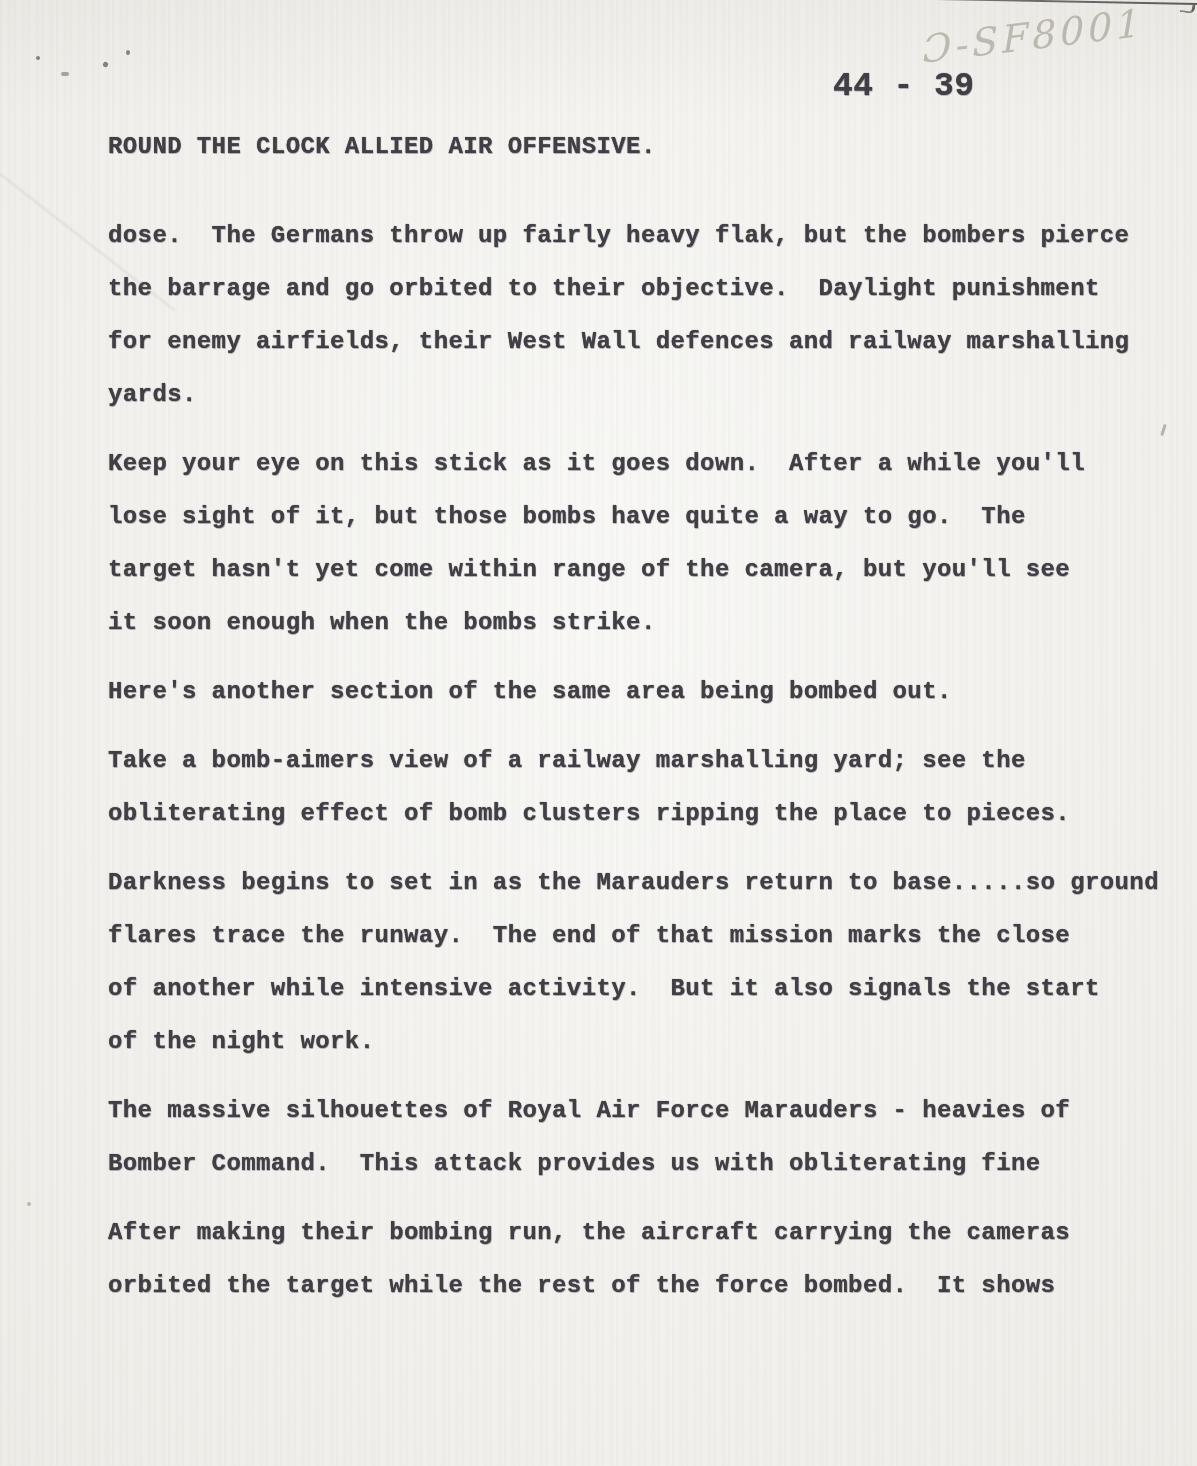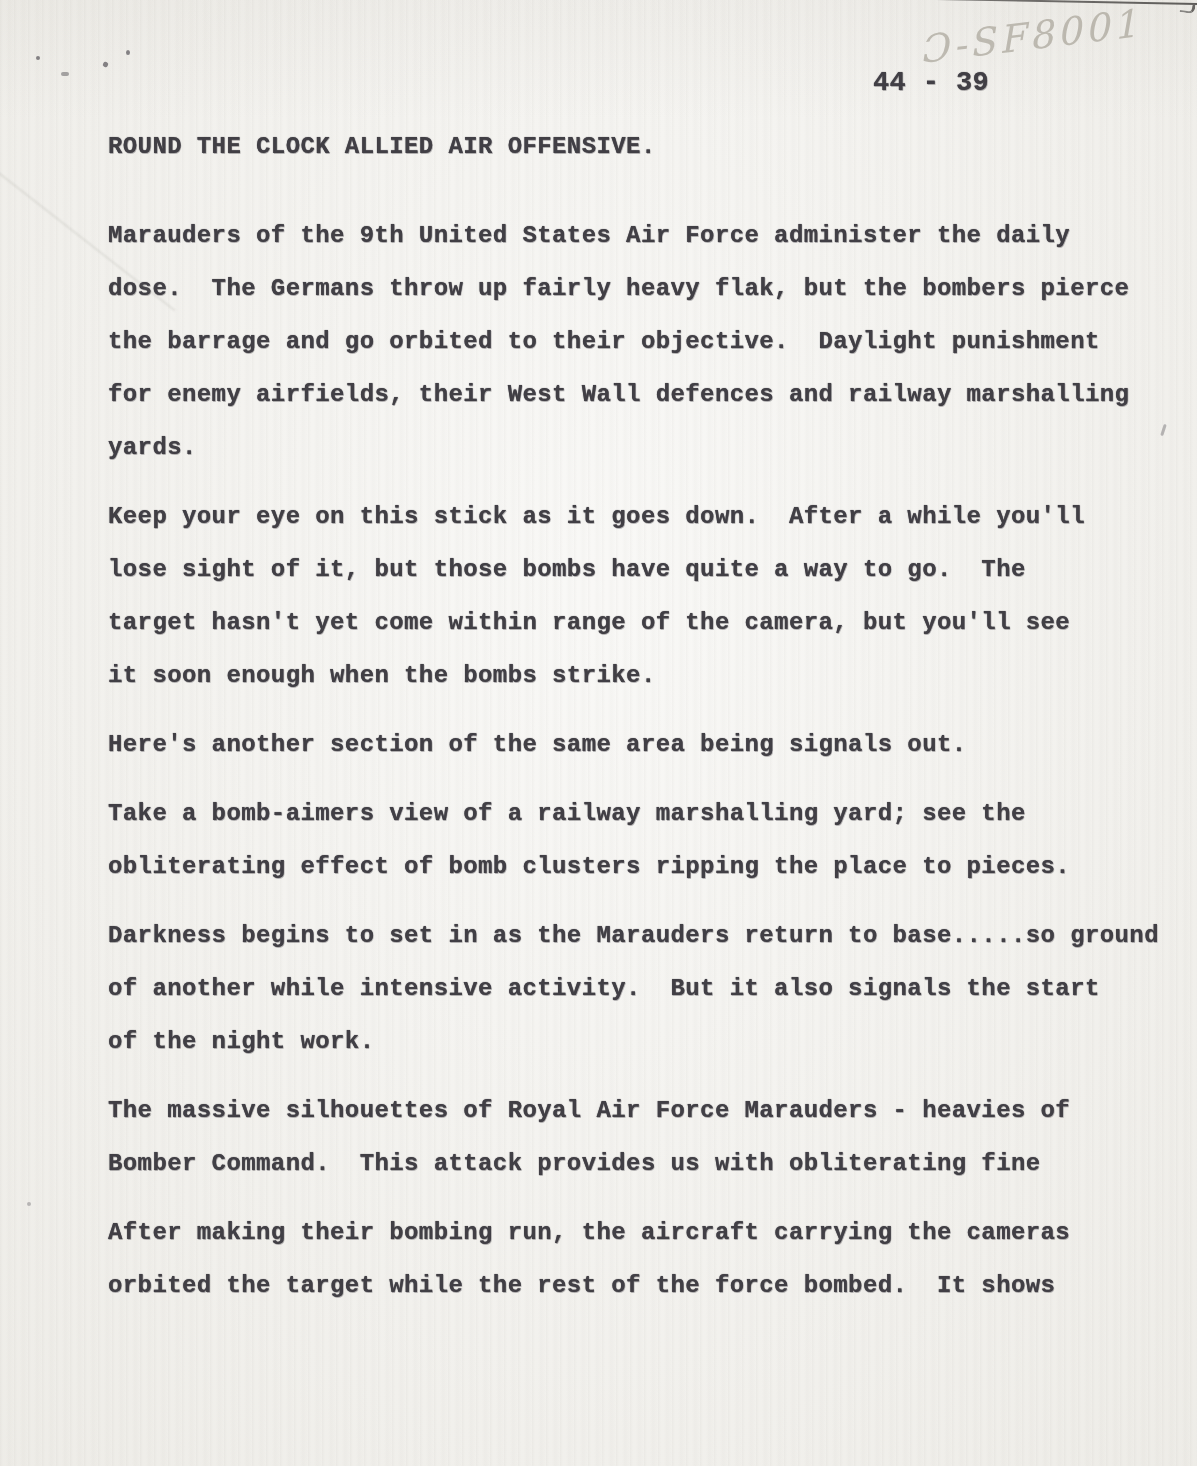"44 - 39" .page-number { font-size: 27px -> 33px; margin-left: 40px -> none }
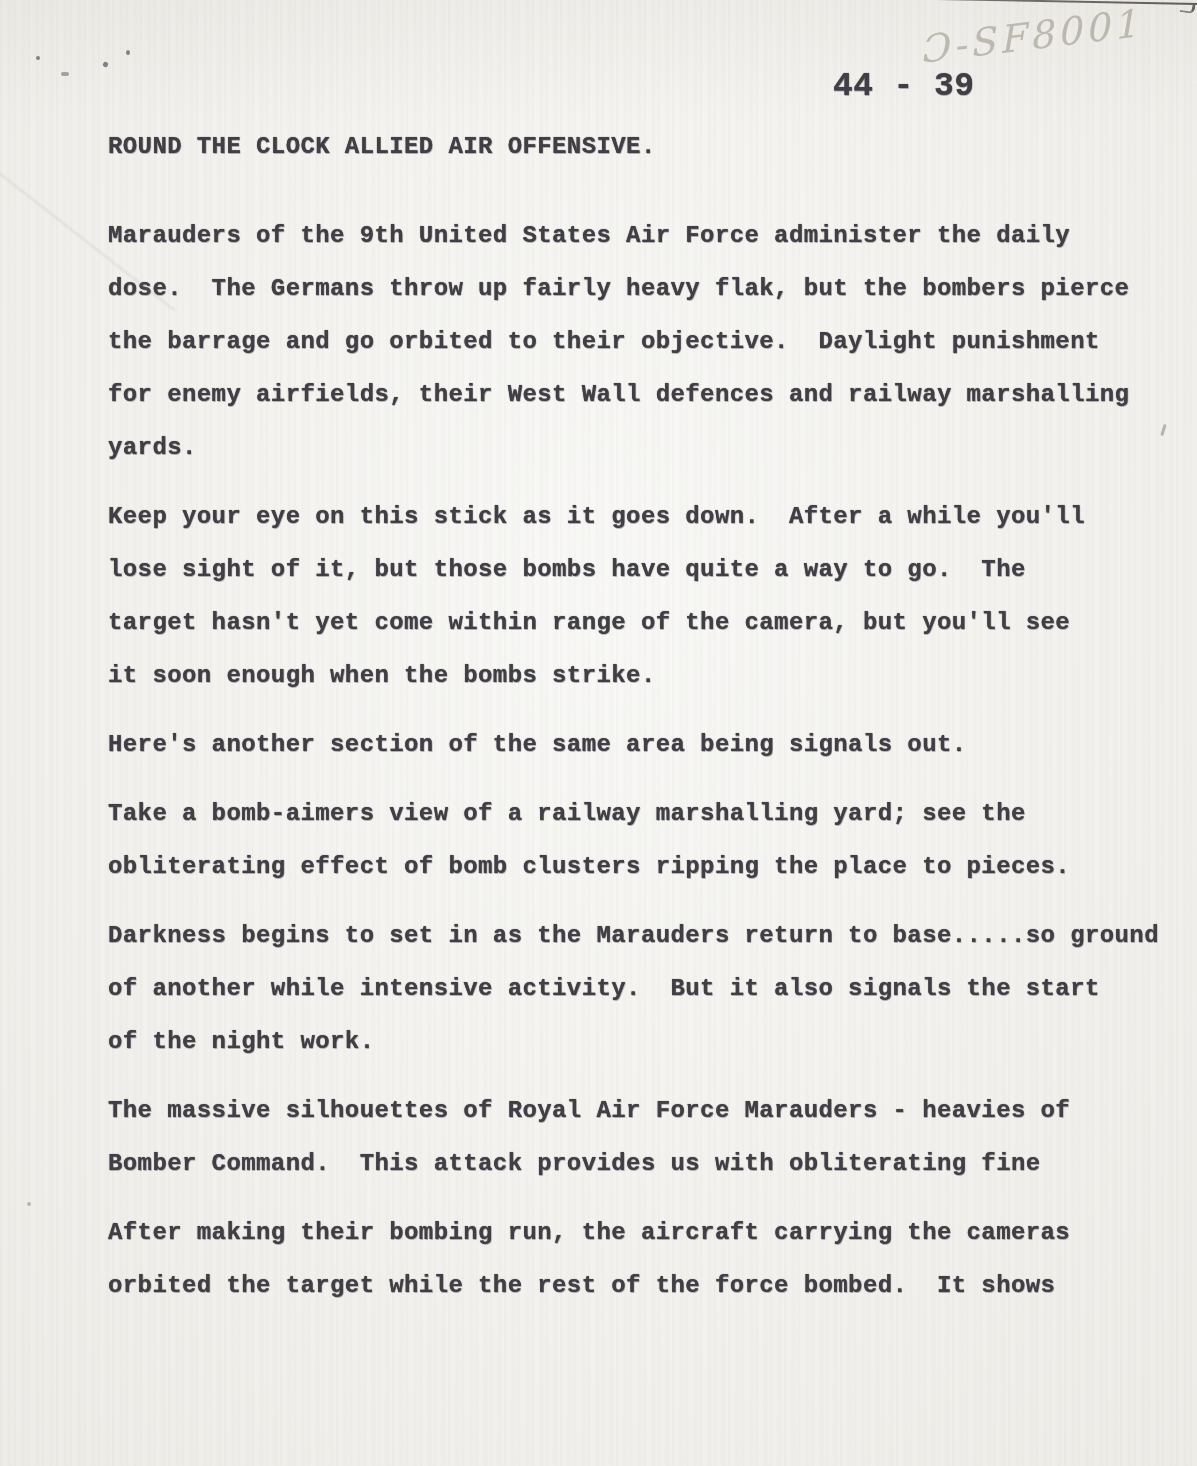"Marauders of the 9th United" div.line { html: <div>Marauders of the 9th United States Air Force administer the daily</div> -> none }
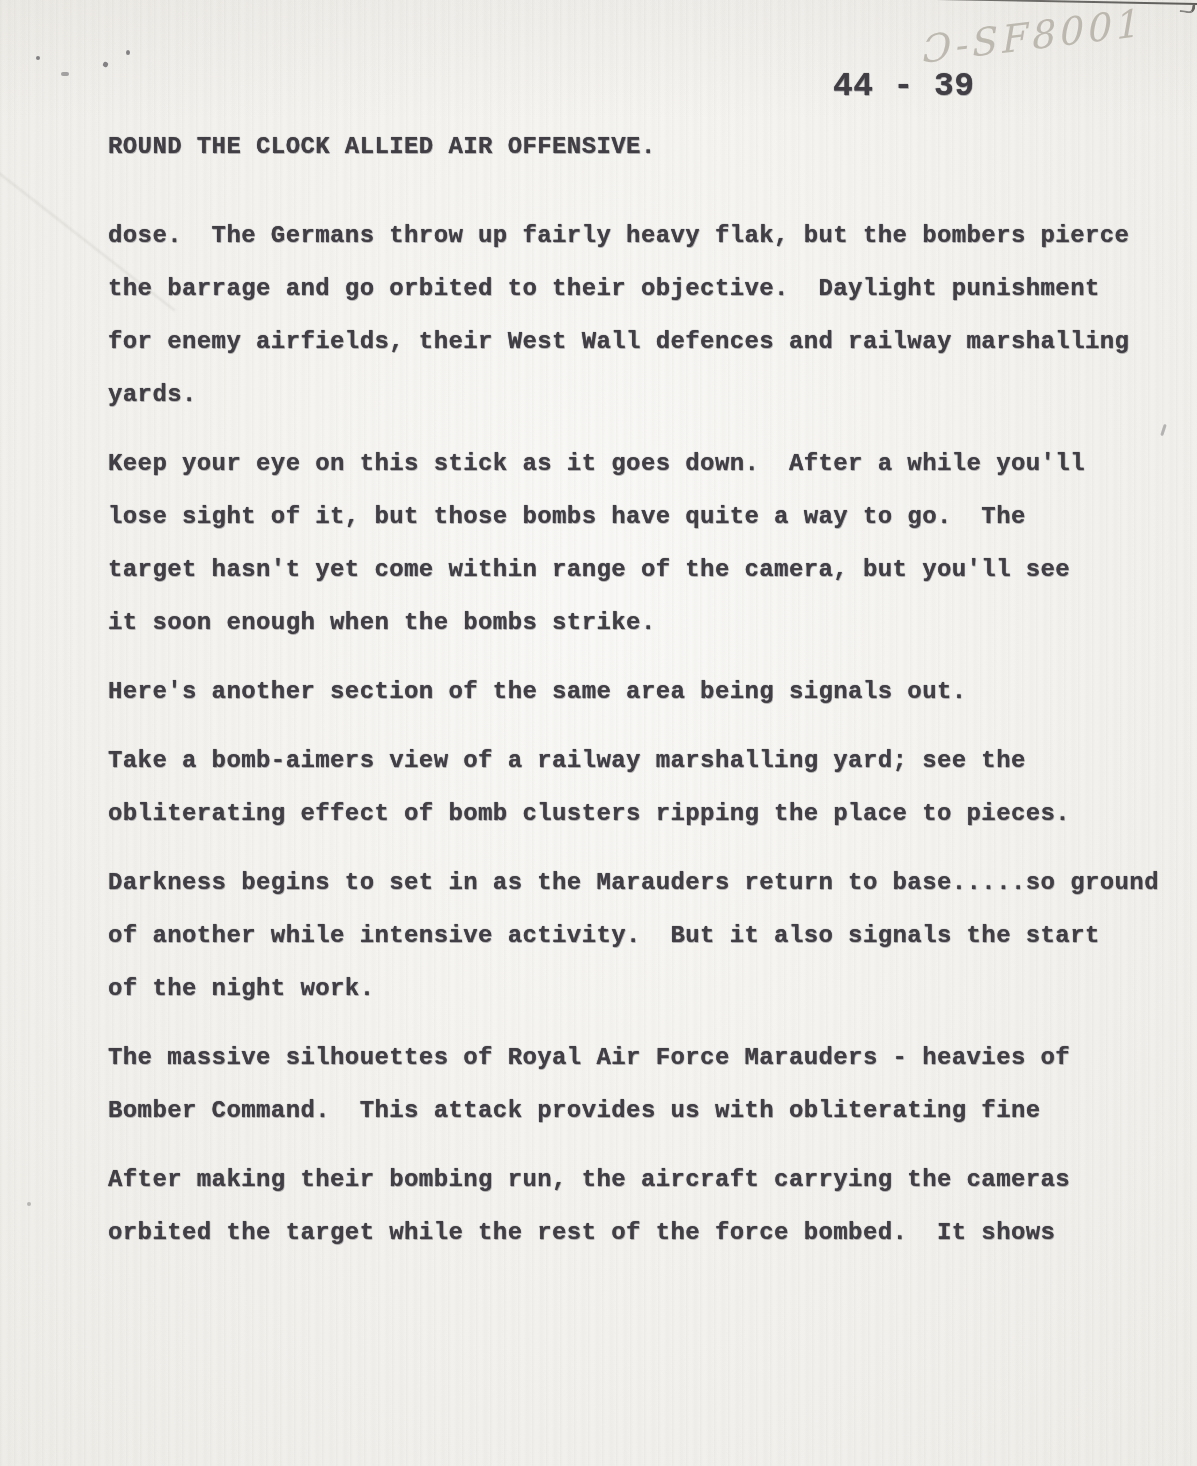"Here's another section of the" div.line { text: signals -> bombed }
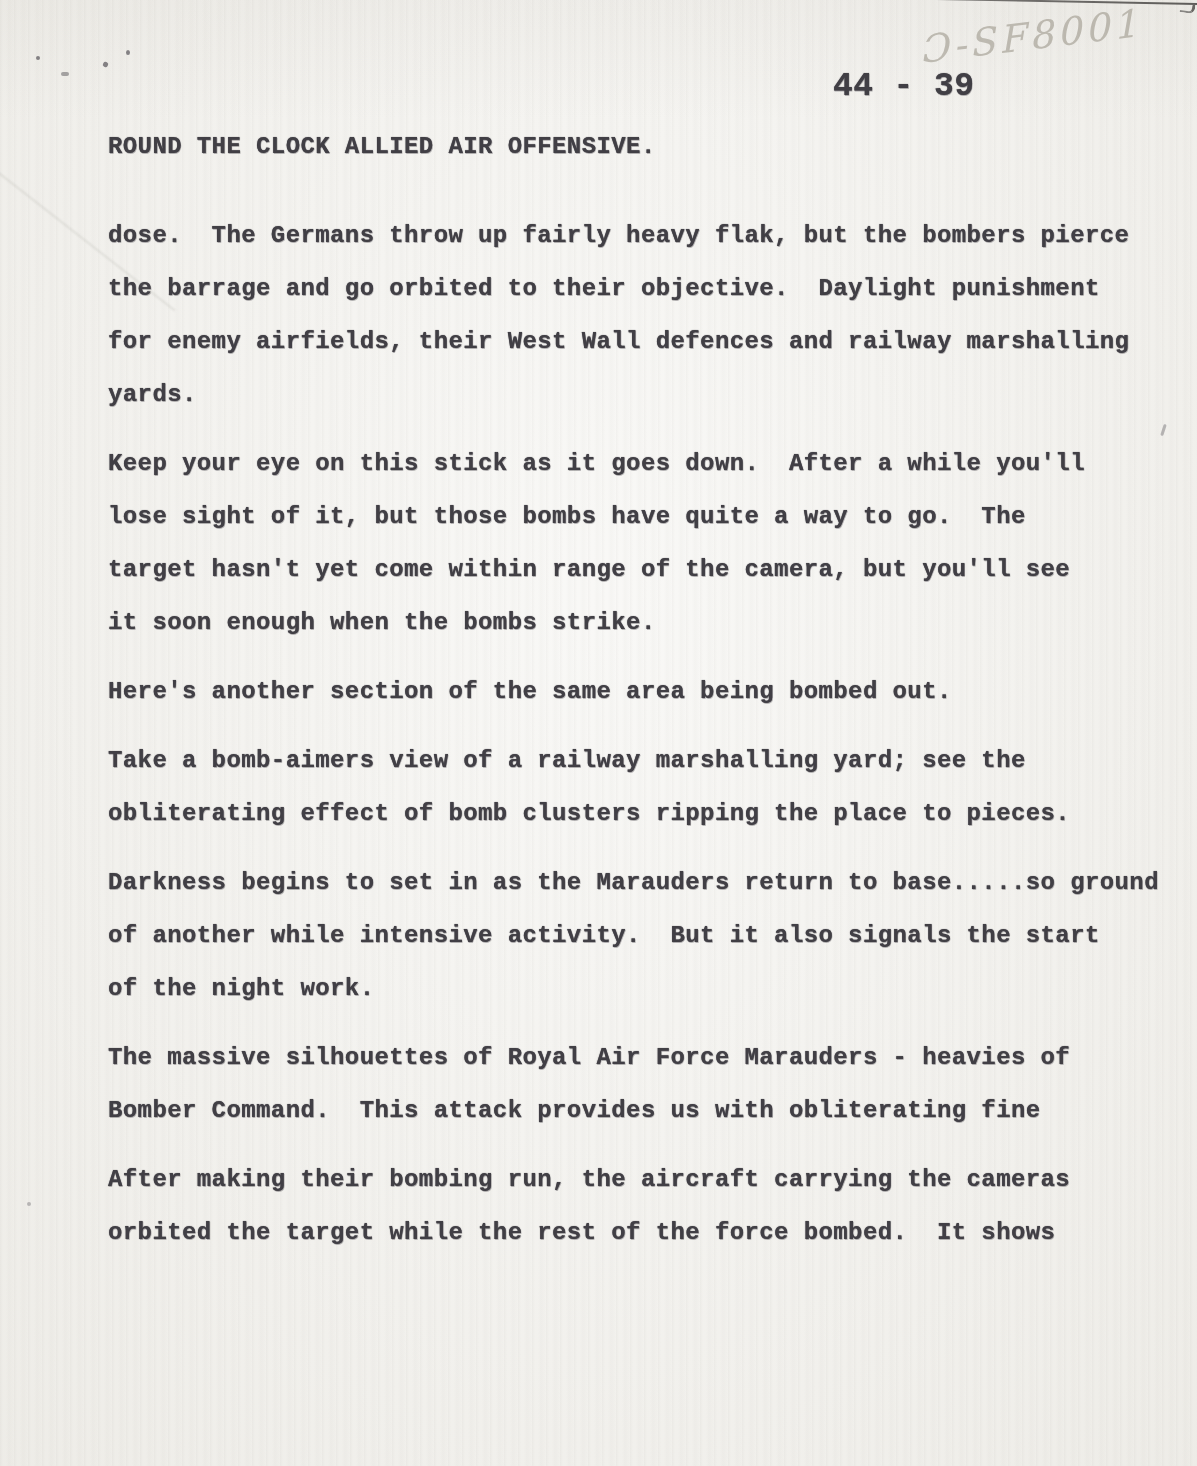"flares trace the runway. The" div.line { html: none -> <div>flares trace the runway. The end of that mission marks the close</div> }
